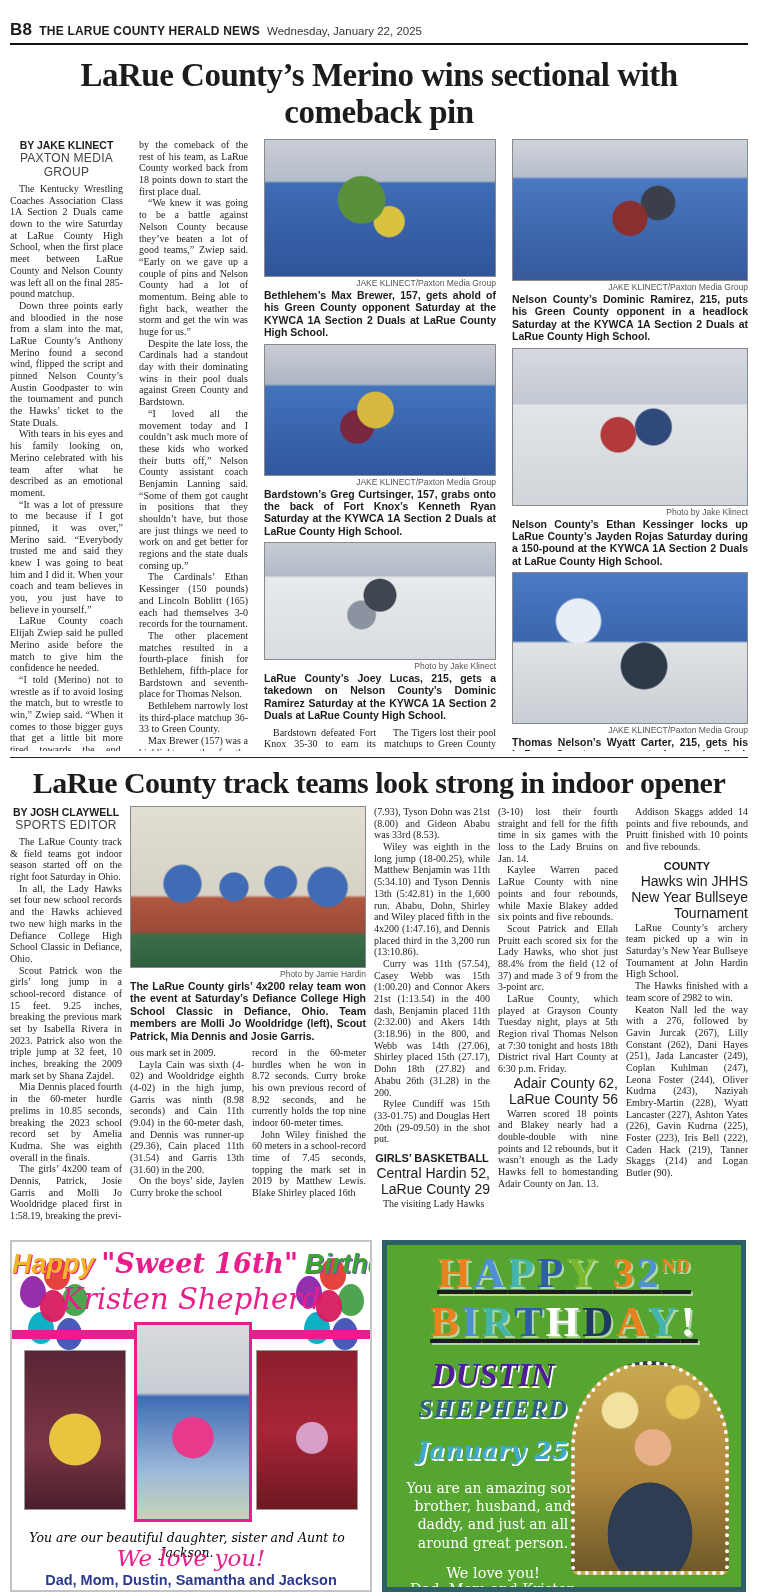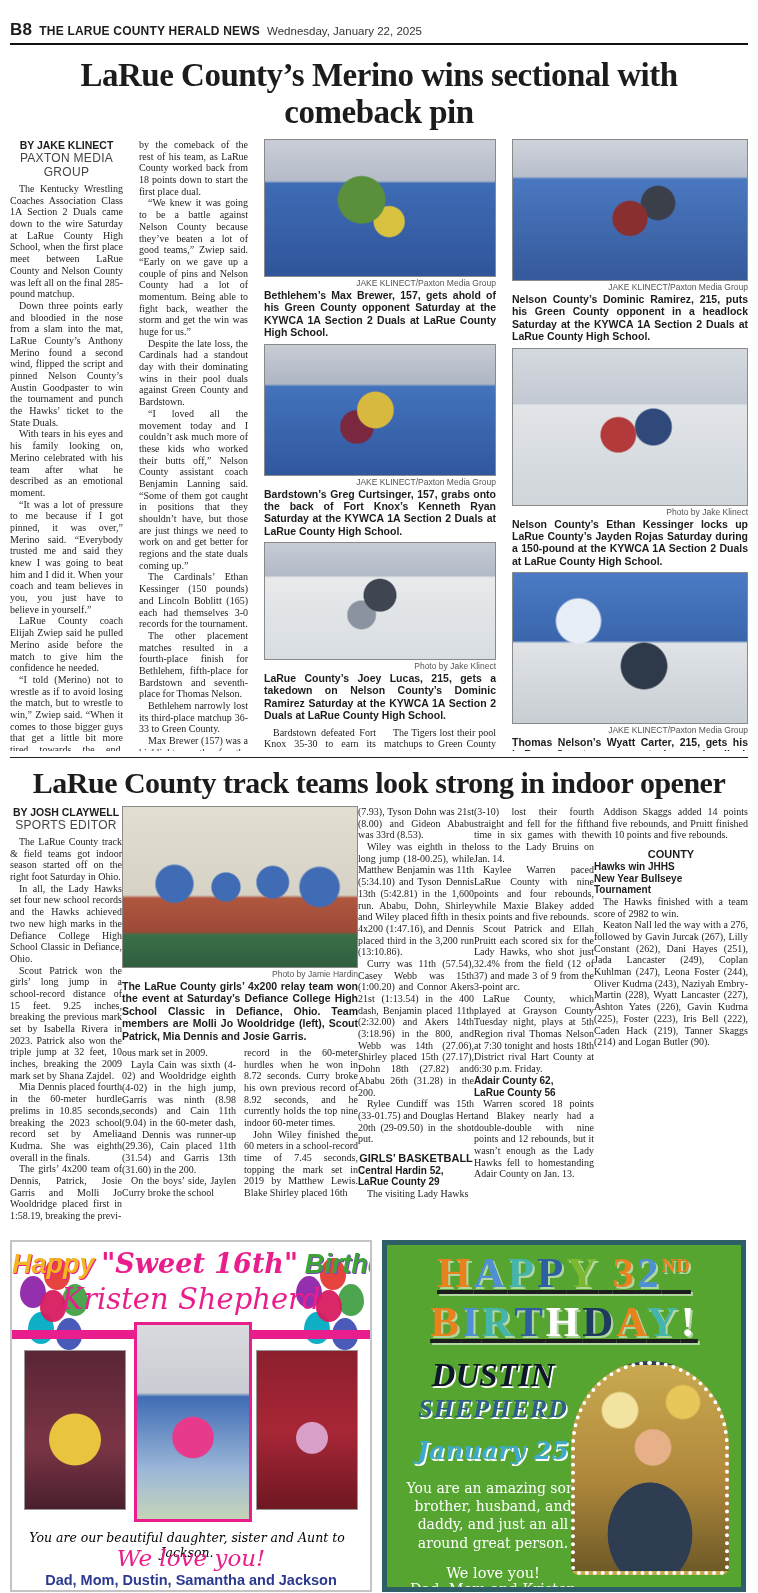"BY JOSH CLAYWELL" .a2 { gap: none -> 8px }
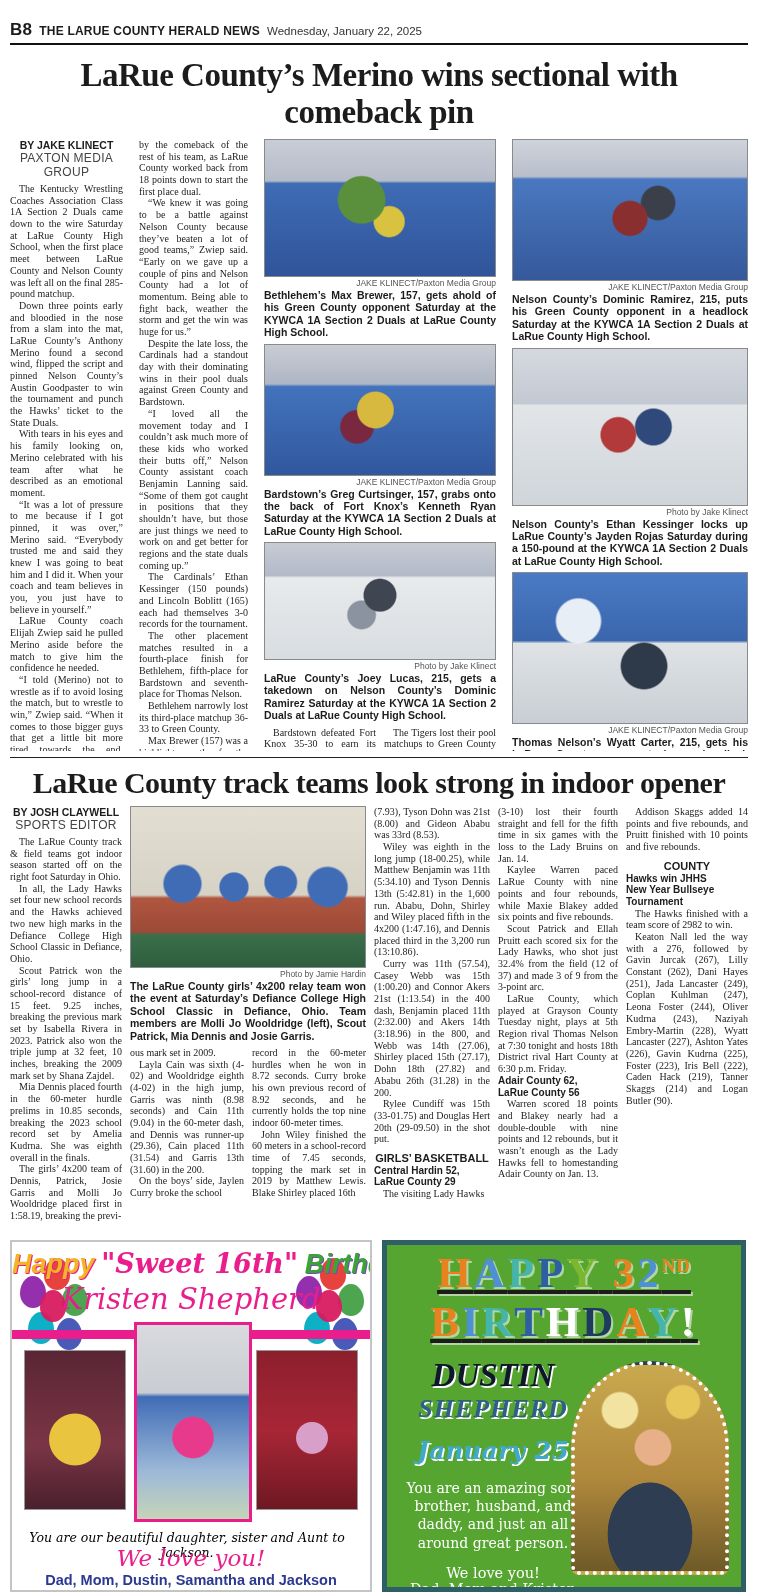"Hawks win JHHS" .bodytext p.p-game { font-size: 10px -> 14px; font-weight: bold -> normal; text-align: left -> right }
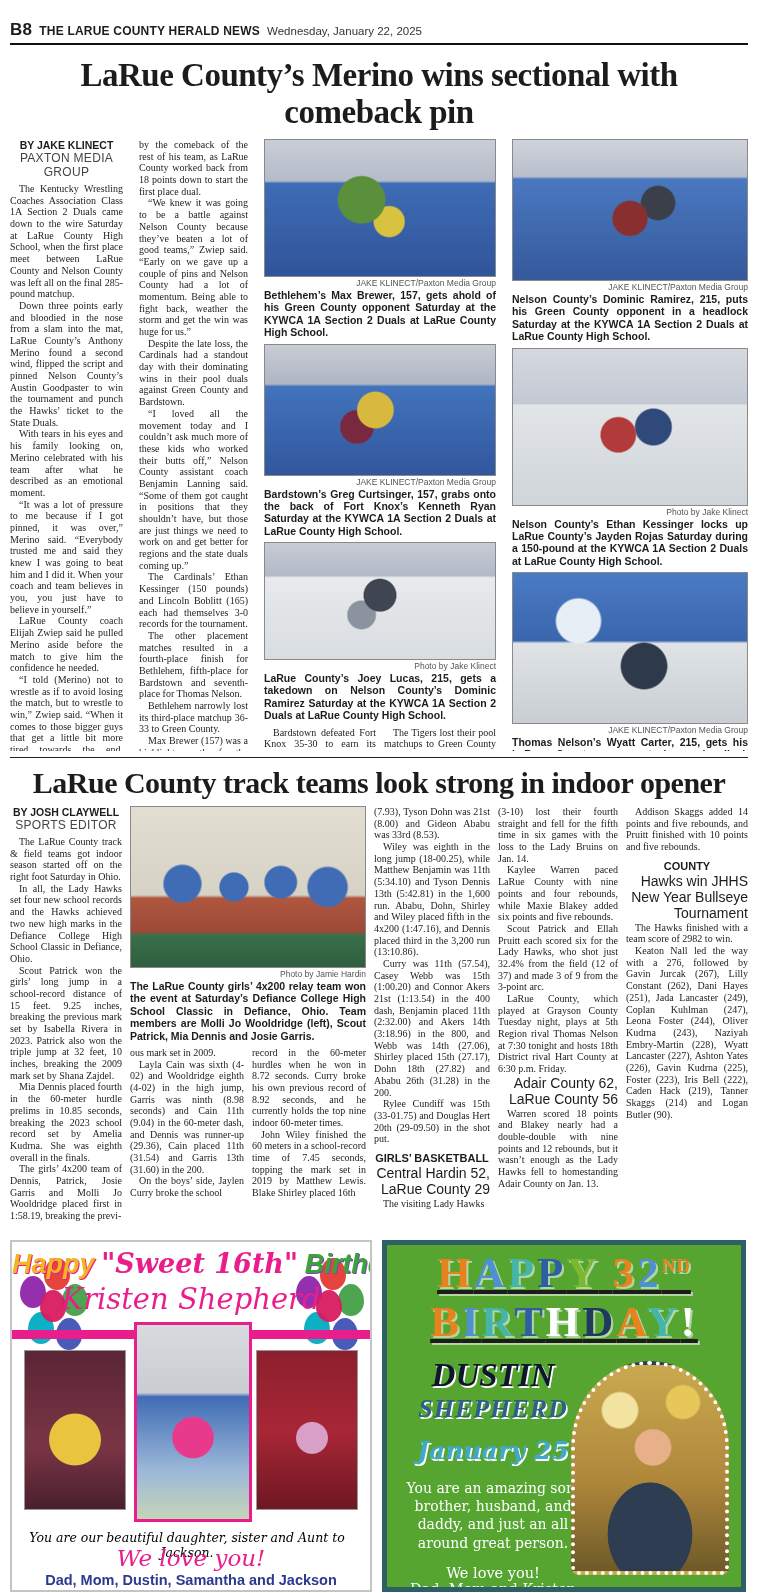"Scout Patrick and Ellah Pruitt" p { text: 32.4% -> 88.4% }
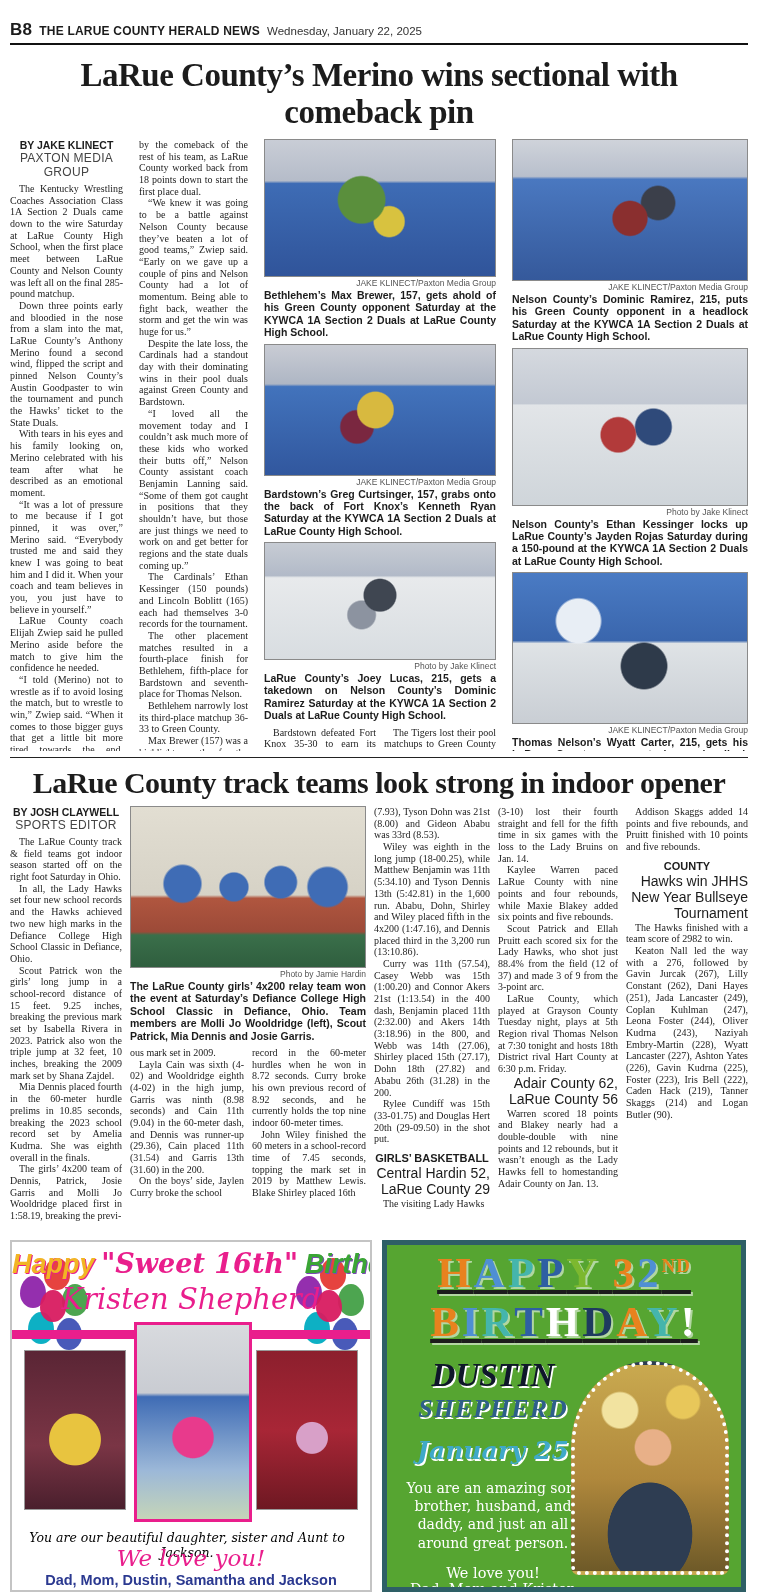"LaRue County’s archery team picked" p { html: none -> <p>LaRue County’s archery team picked up a win in Saturday’s New Year Bullseye Tournament at John Hardin High School.</p> }
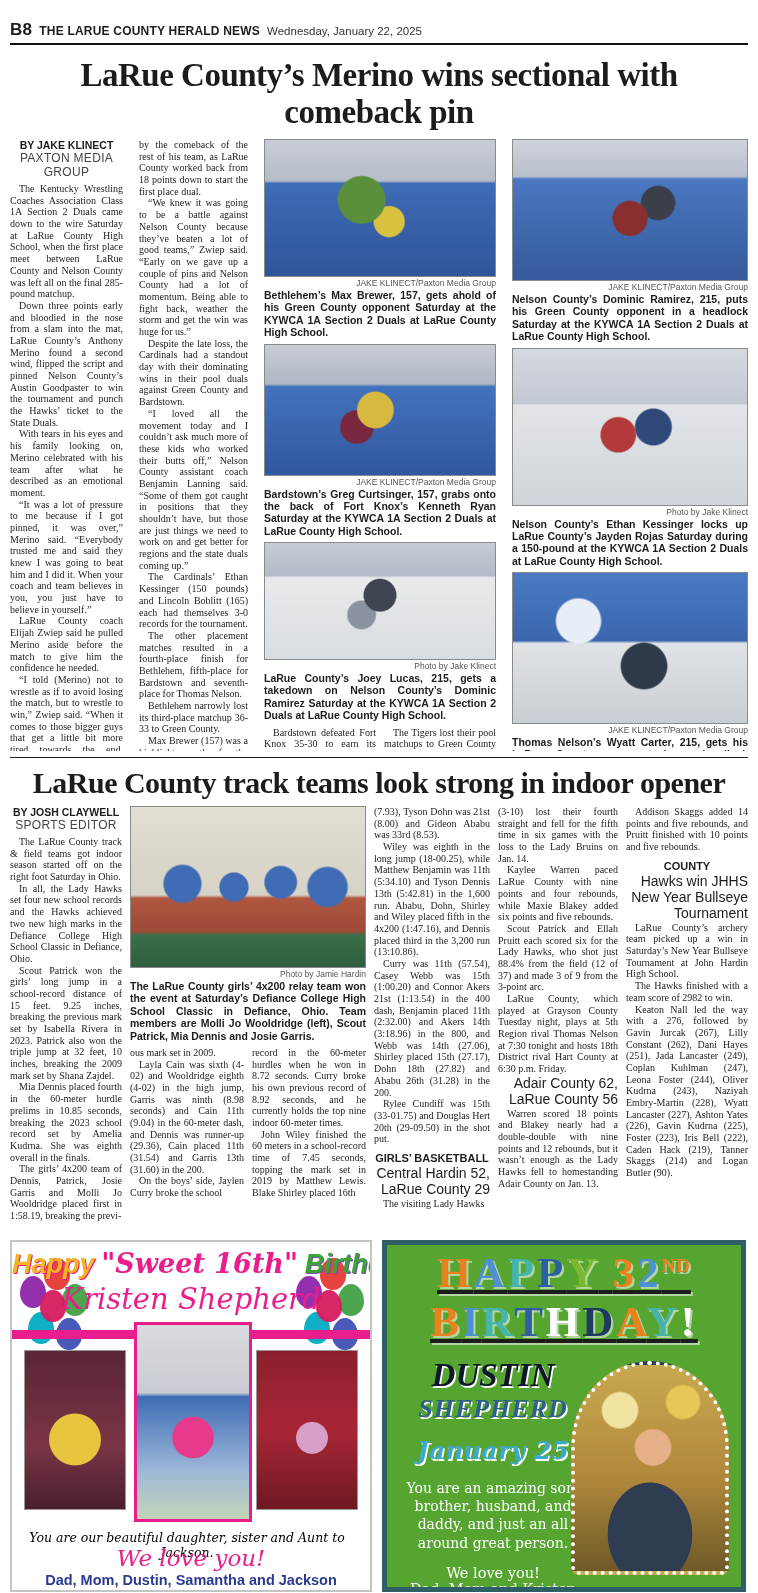"DUSTIN" .r-first { color: #0f172a -> #4c1d95 }
